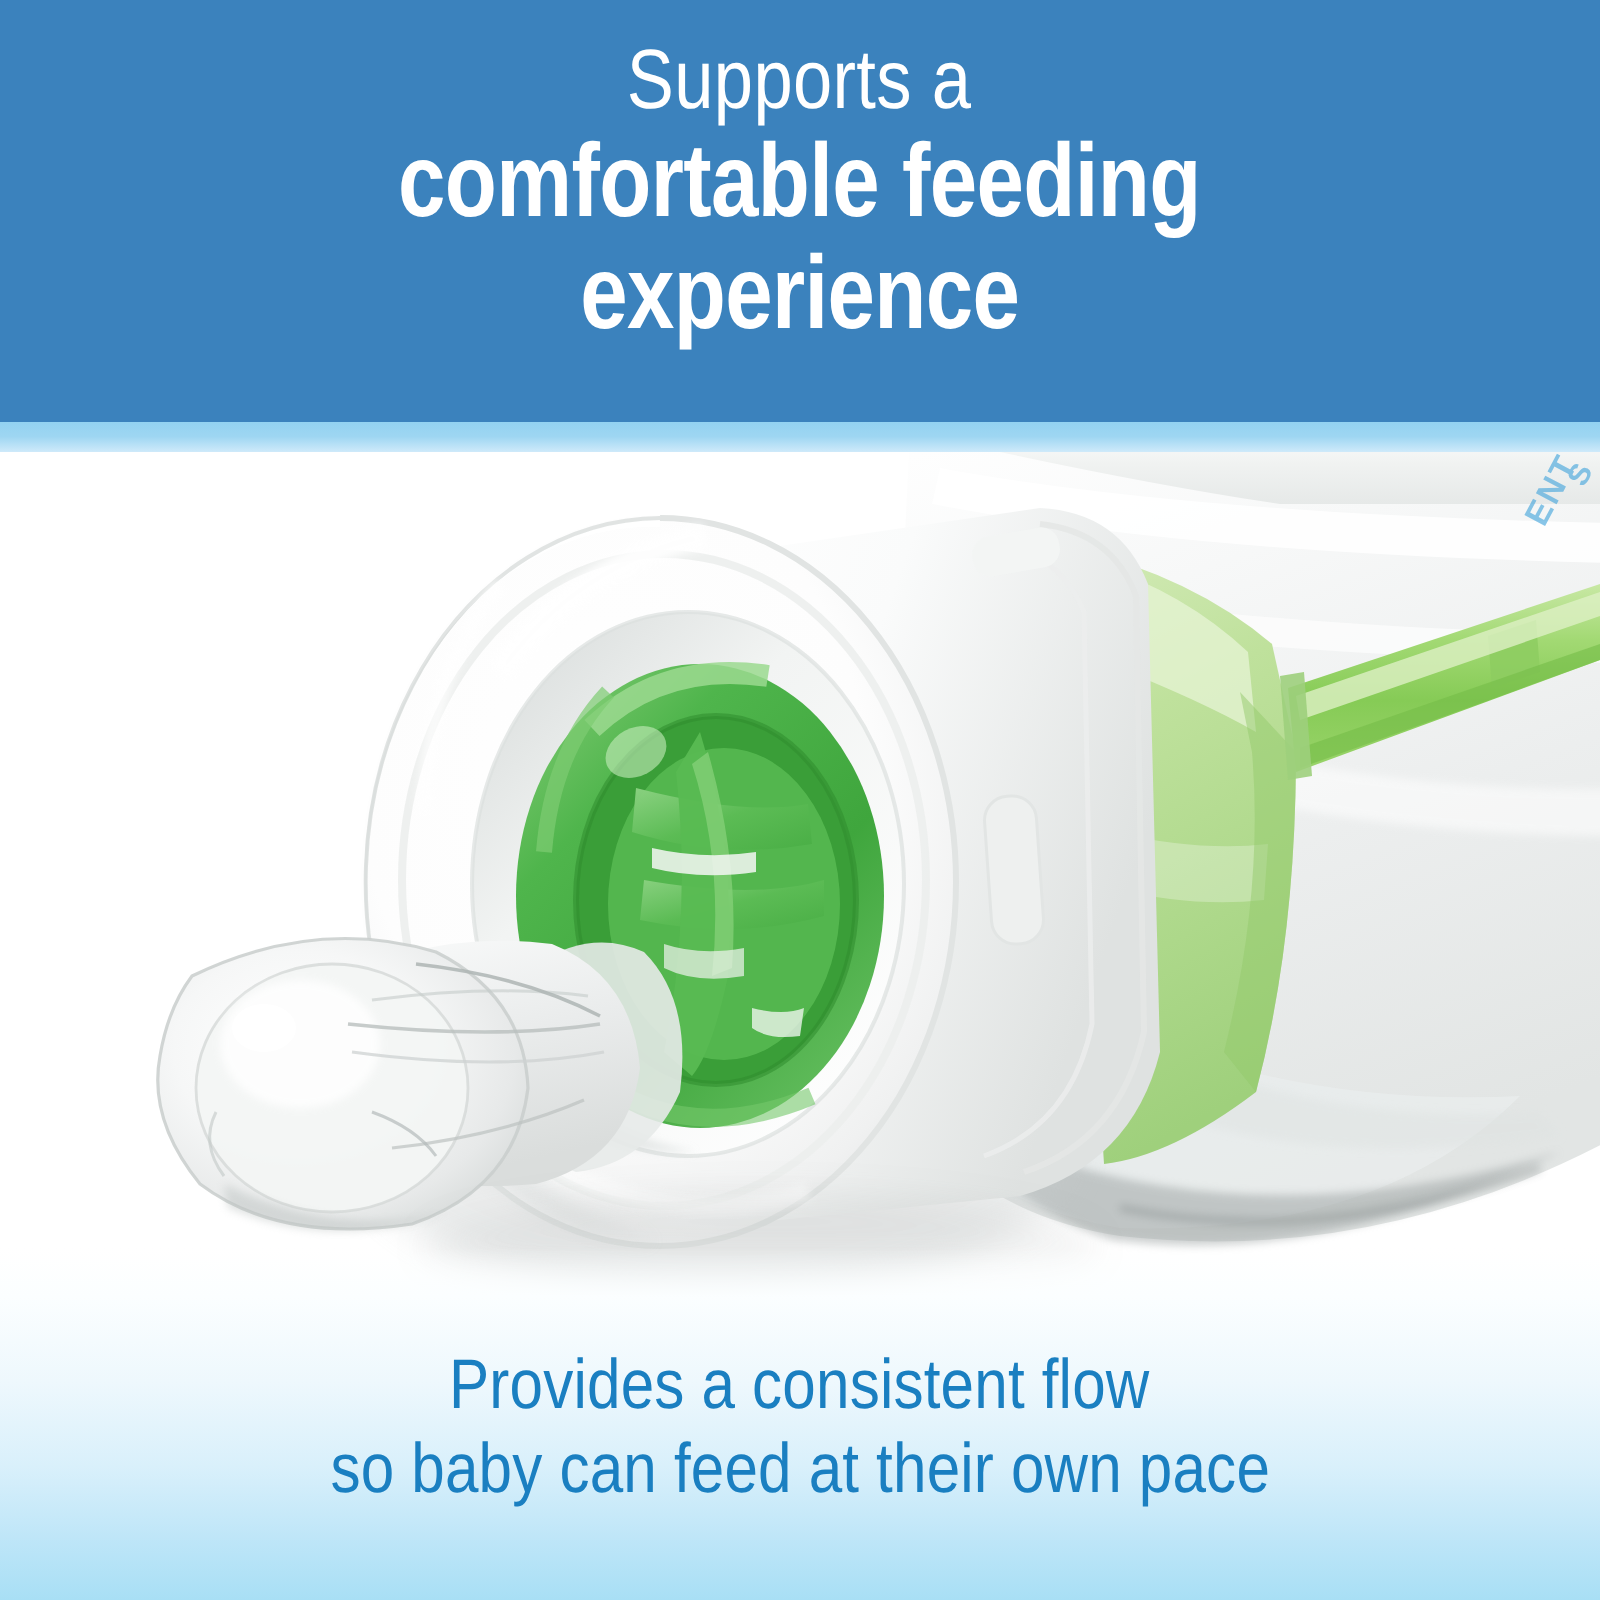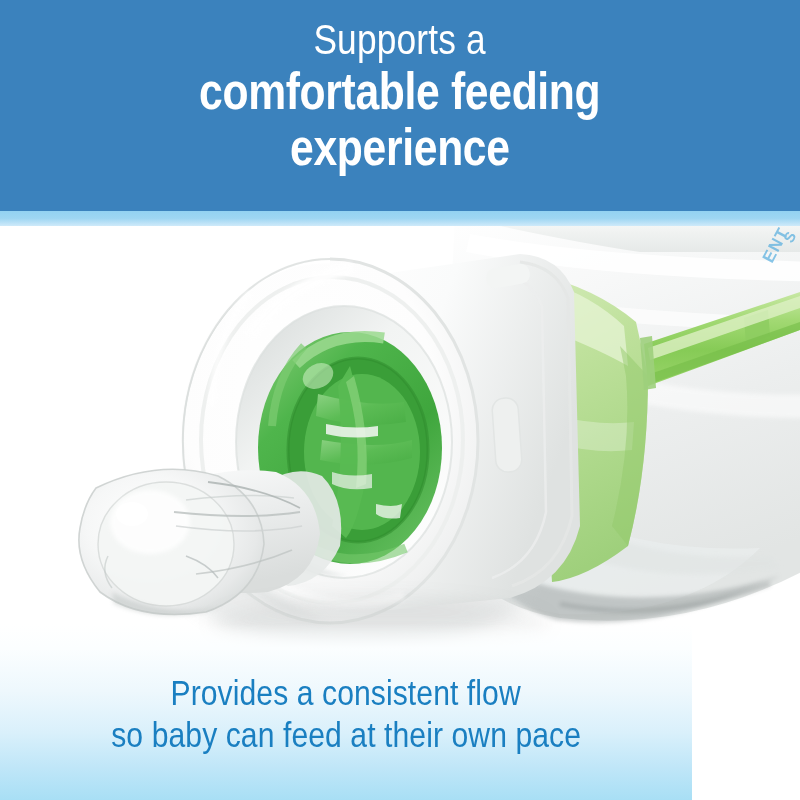"Provides a consistent flow" .bottom-panel { width: 692px -> 800px }
